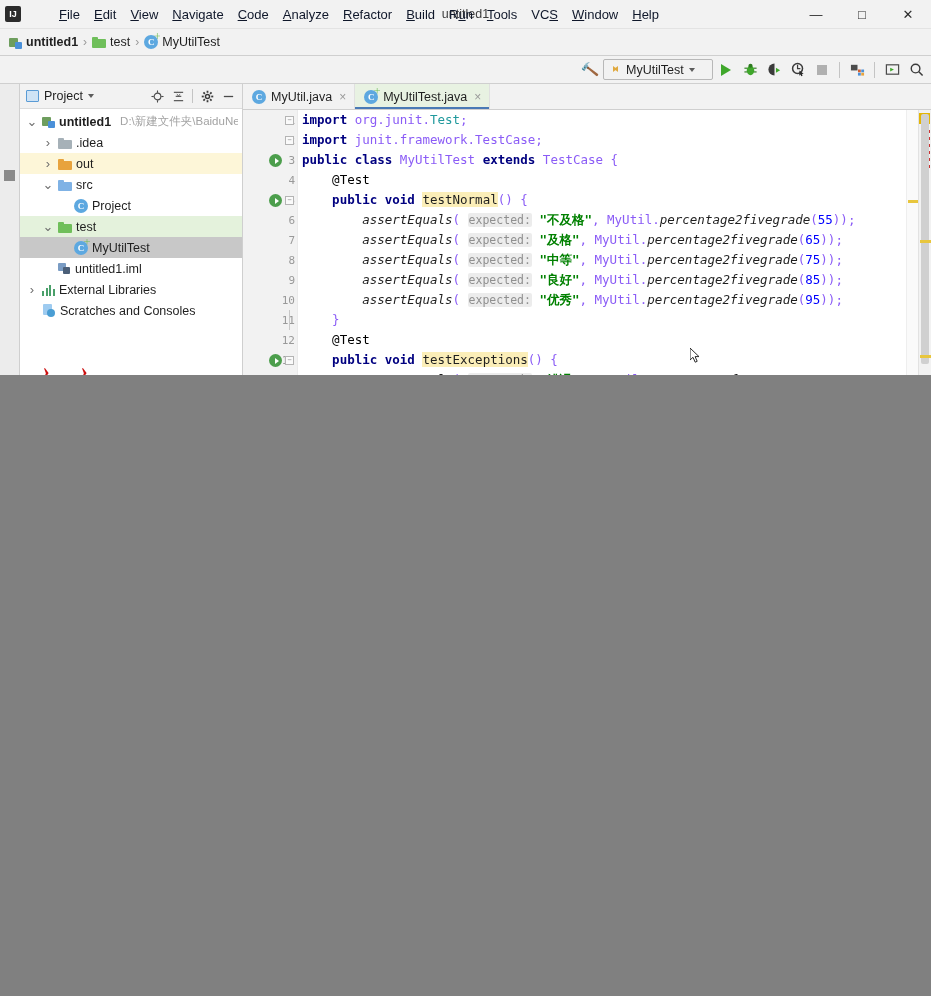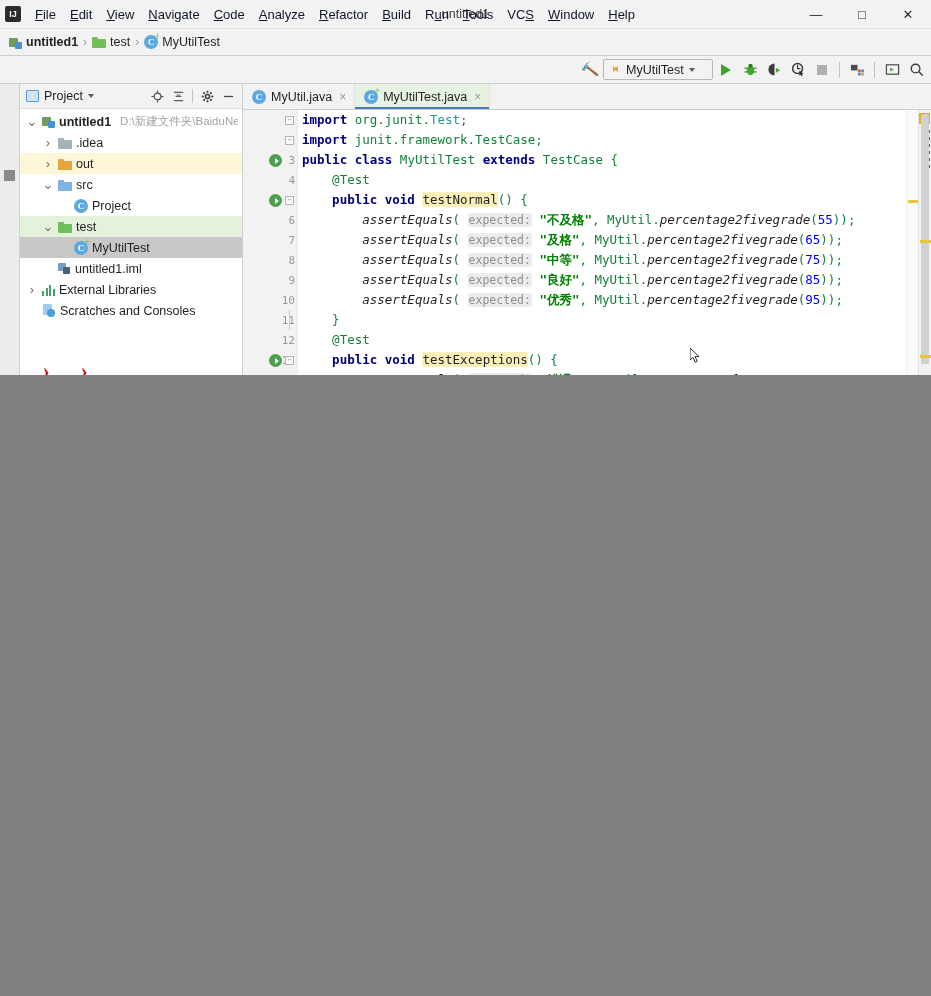"IJ" .menubar { gap: none -> 24px }
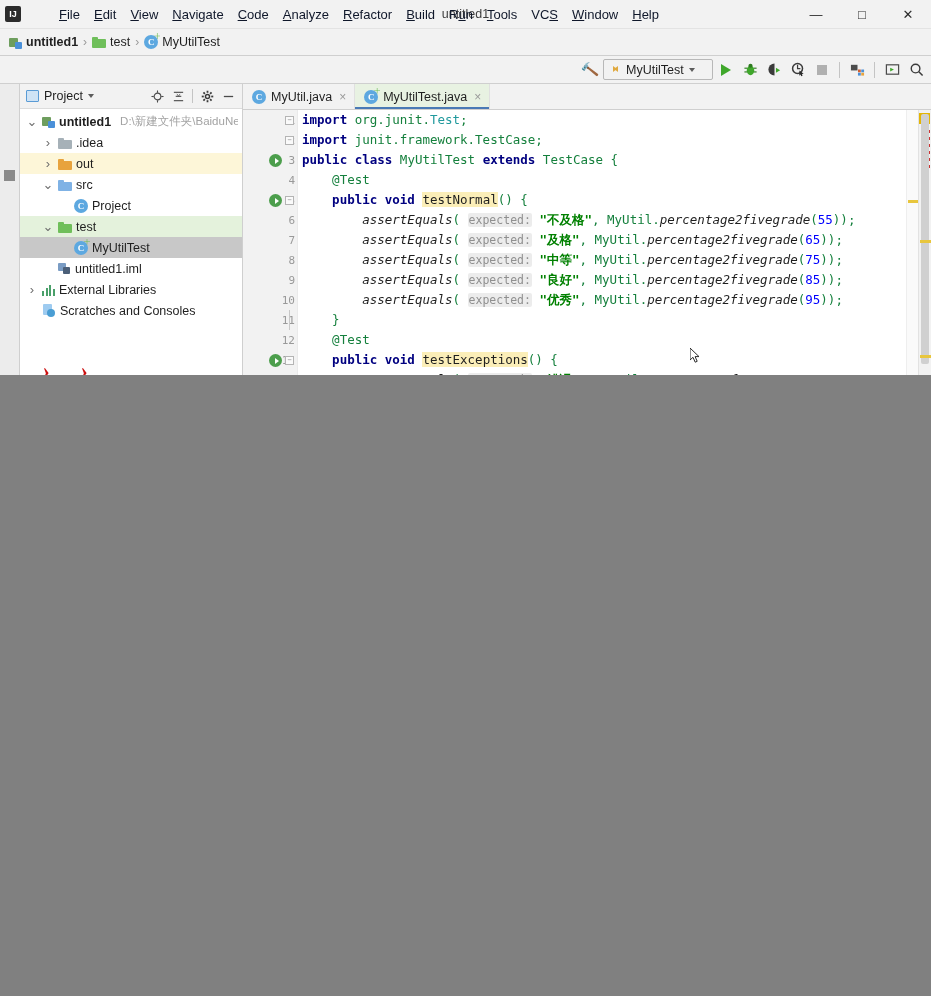"org.junit." .punc { color: #15803d -> #8b5cf6 }
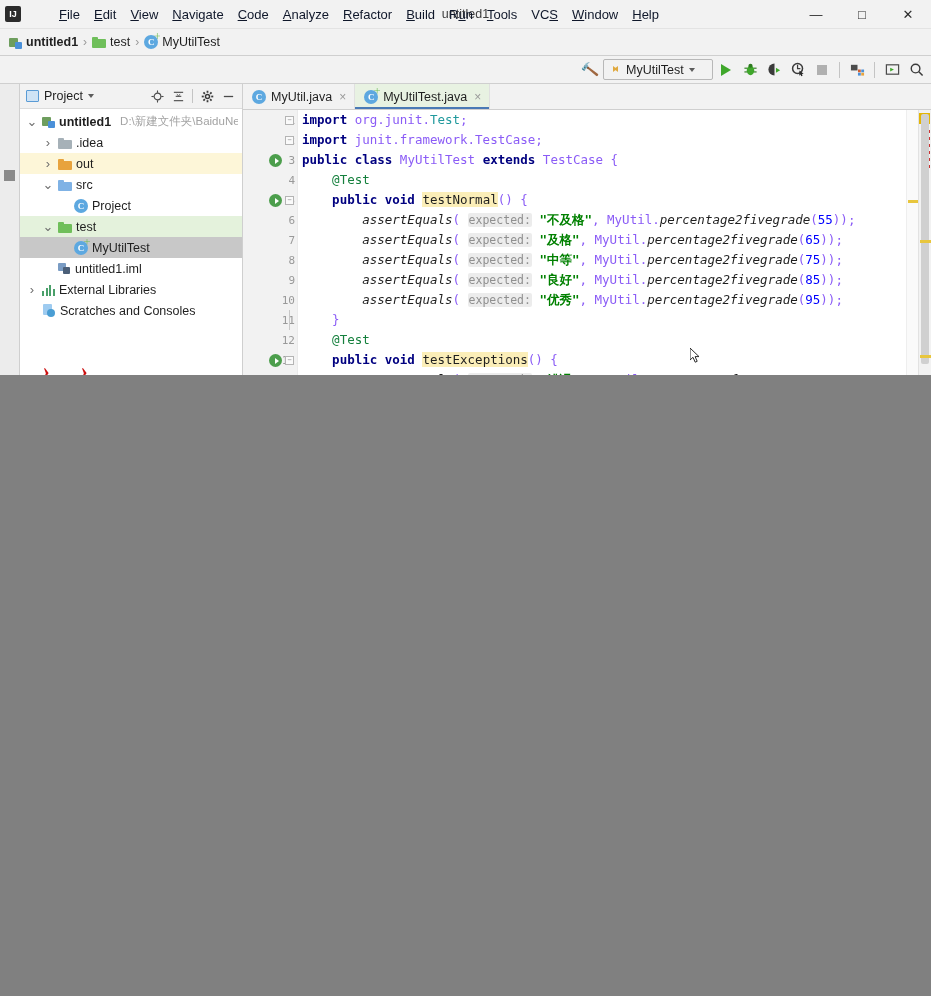"@Test" .anno { color: #15803d -> #000000 }
